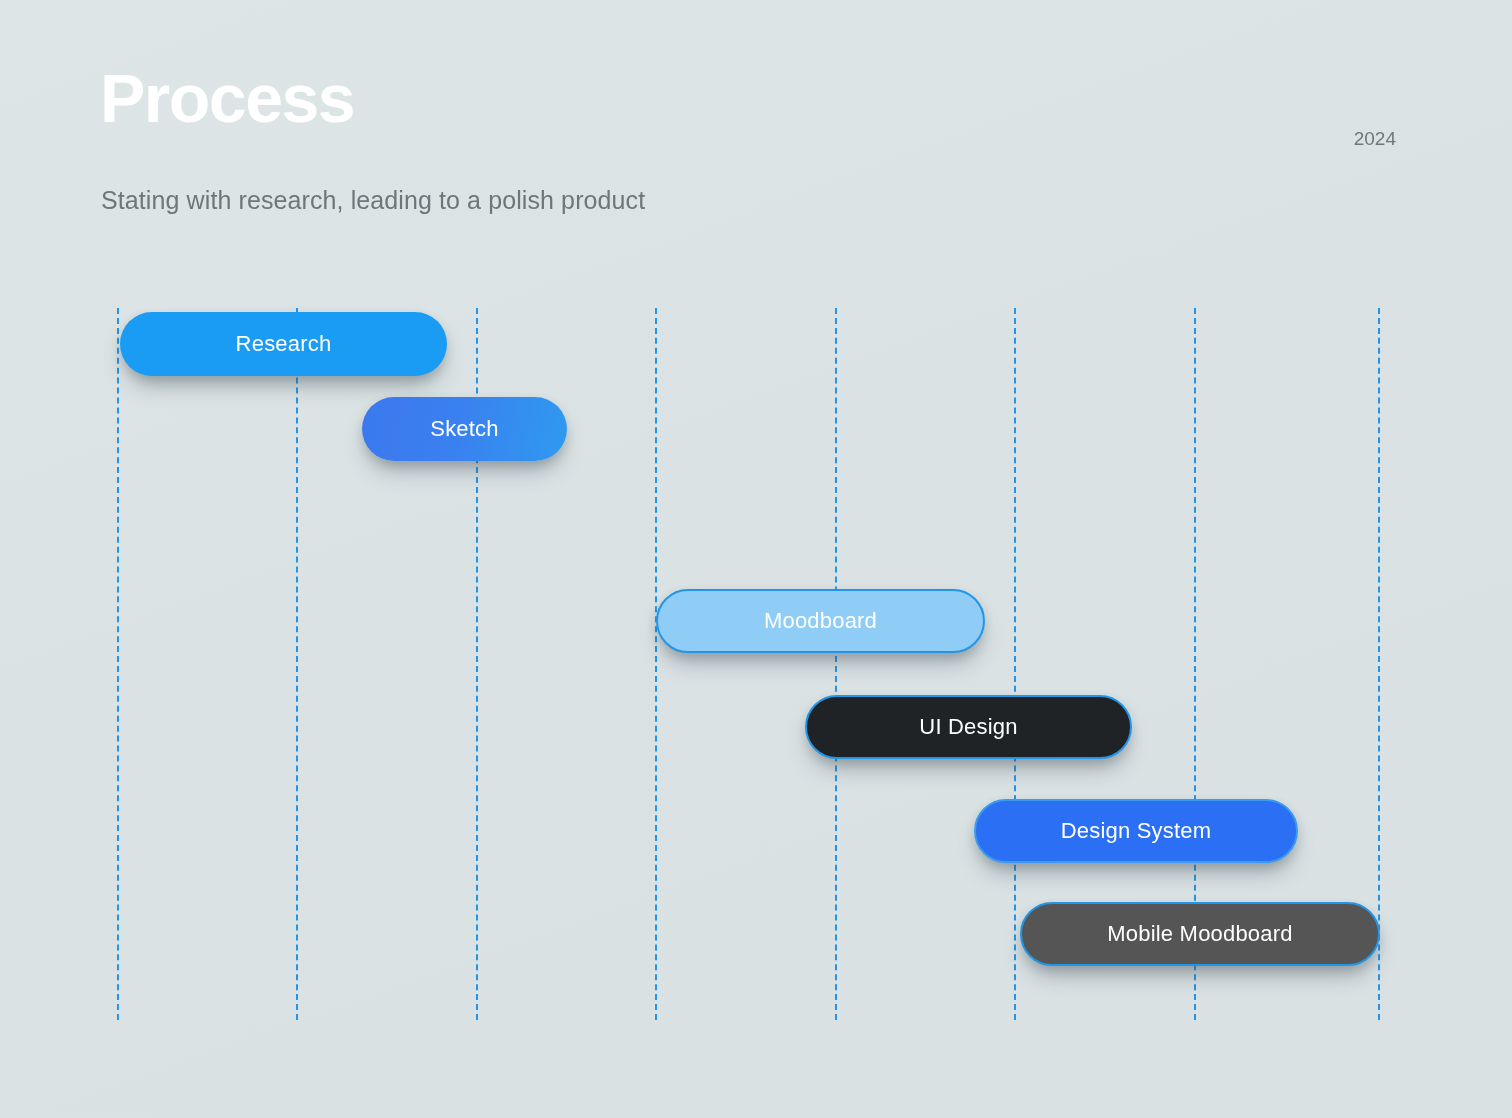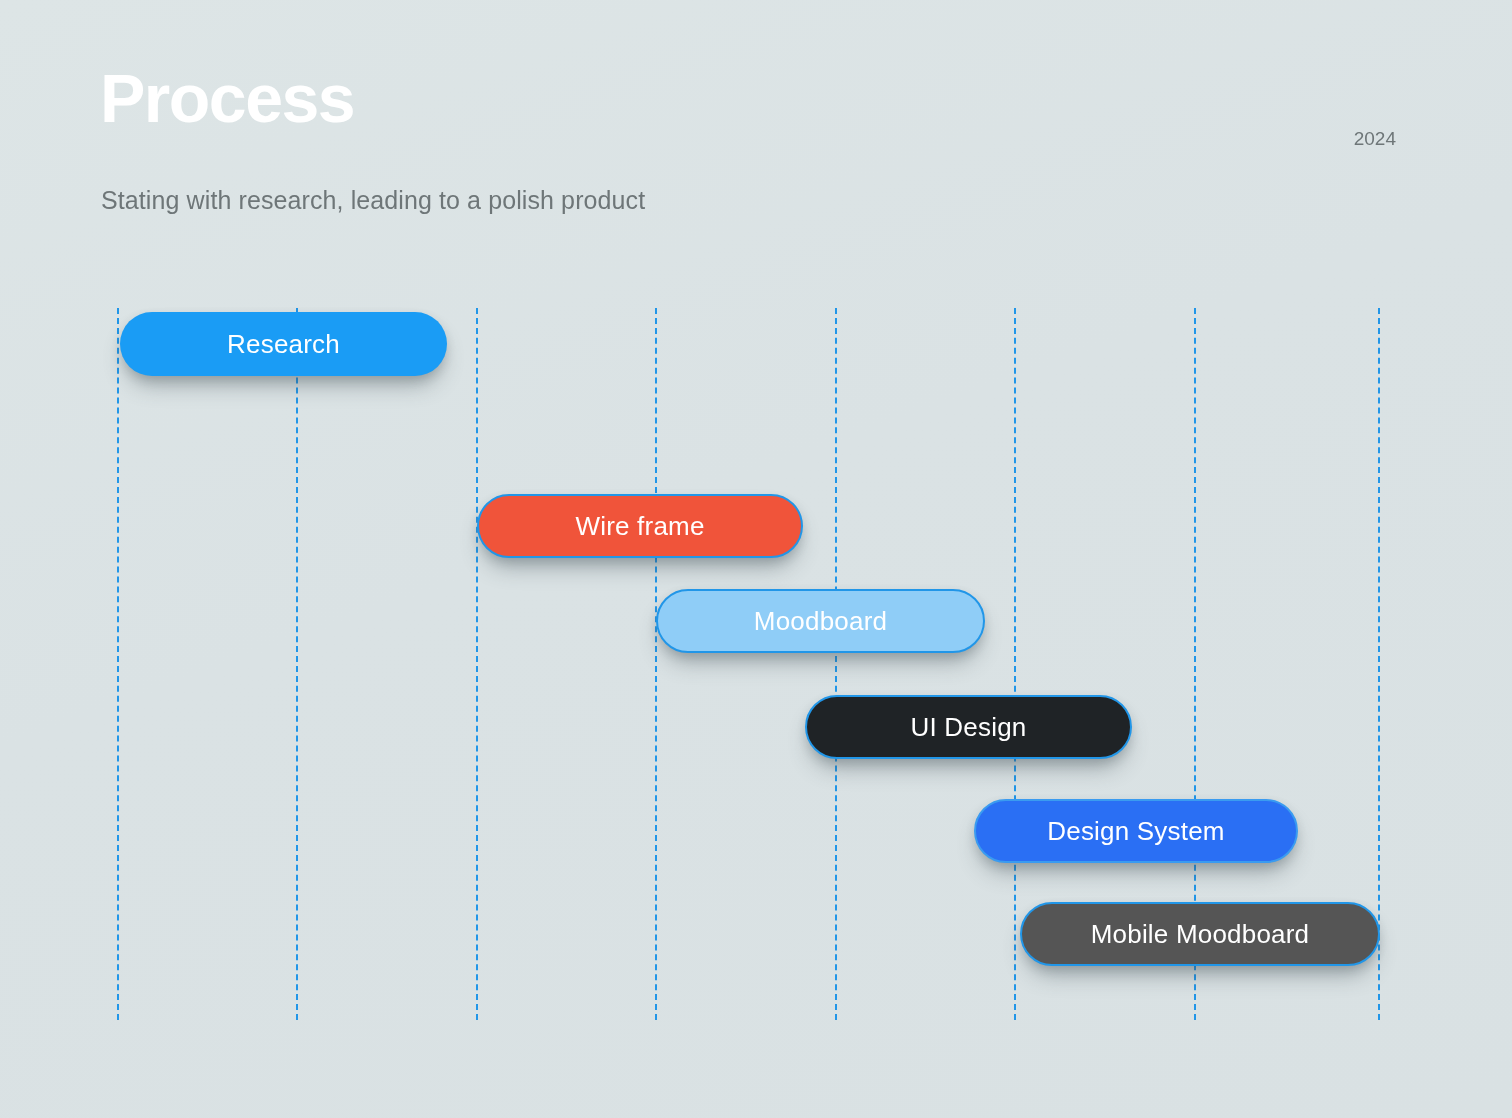"Research" .task-label { font-size: 26px -> 22px }
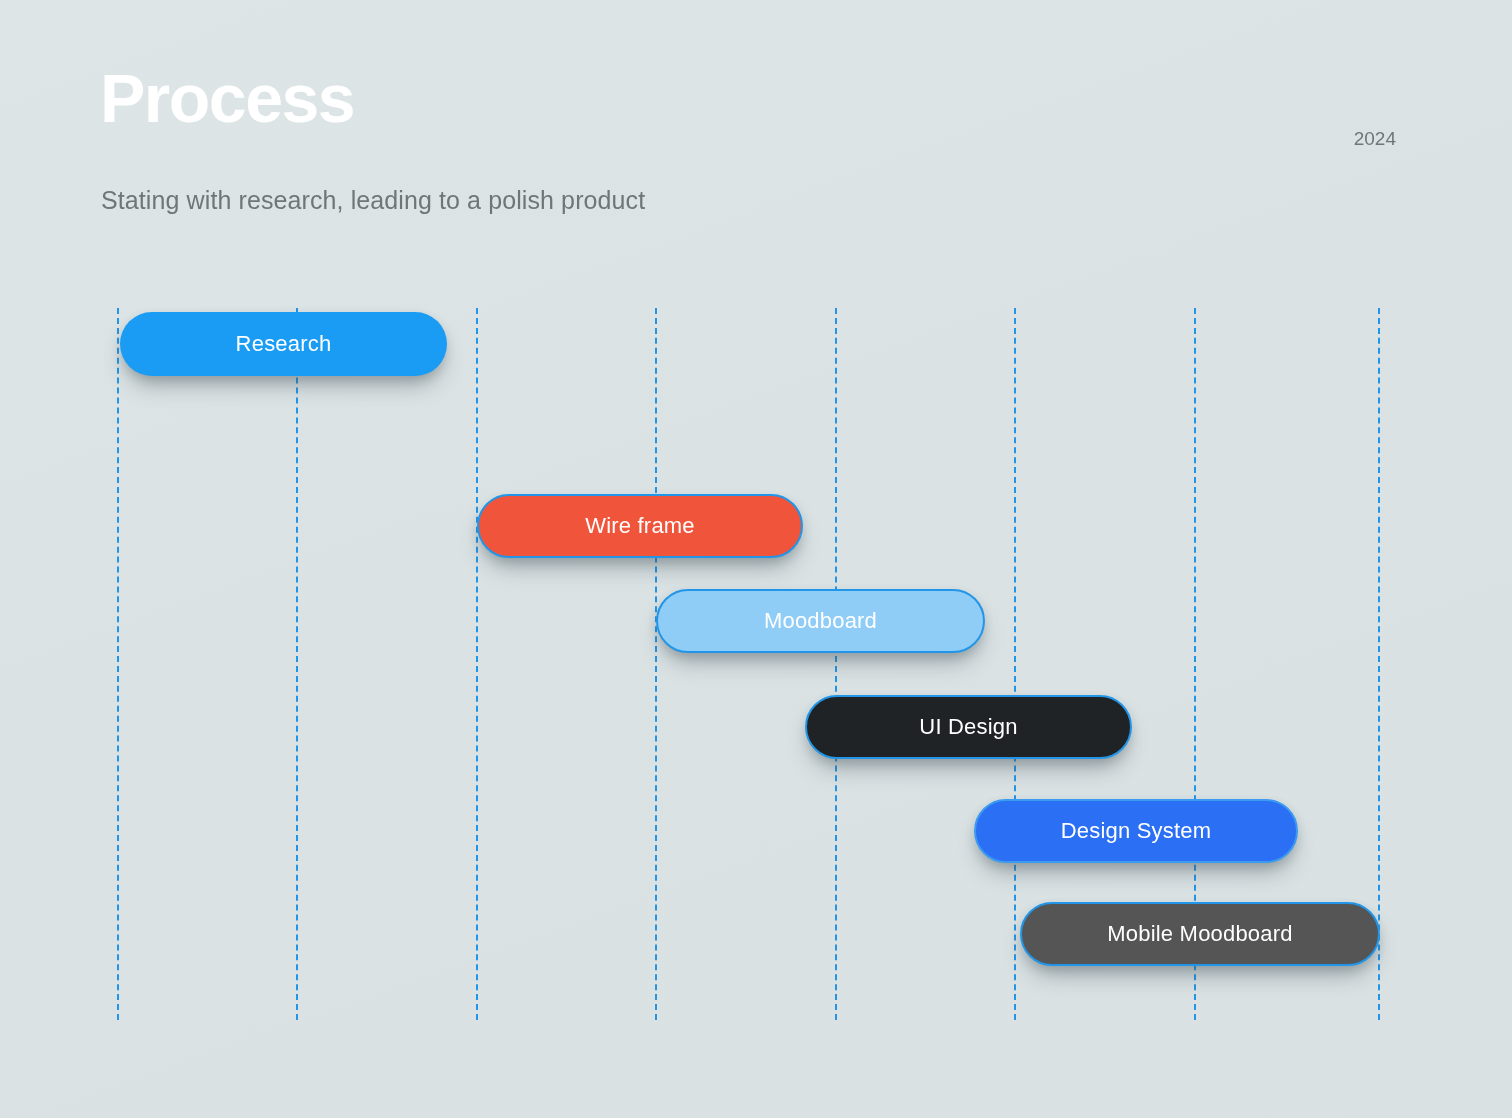"Sketch" div.task-bar { html: none -> <div> <span>Sketch</span> </div> }
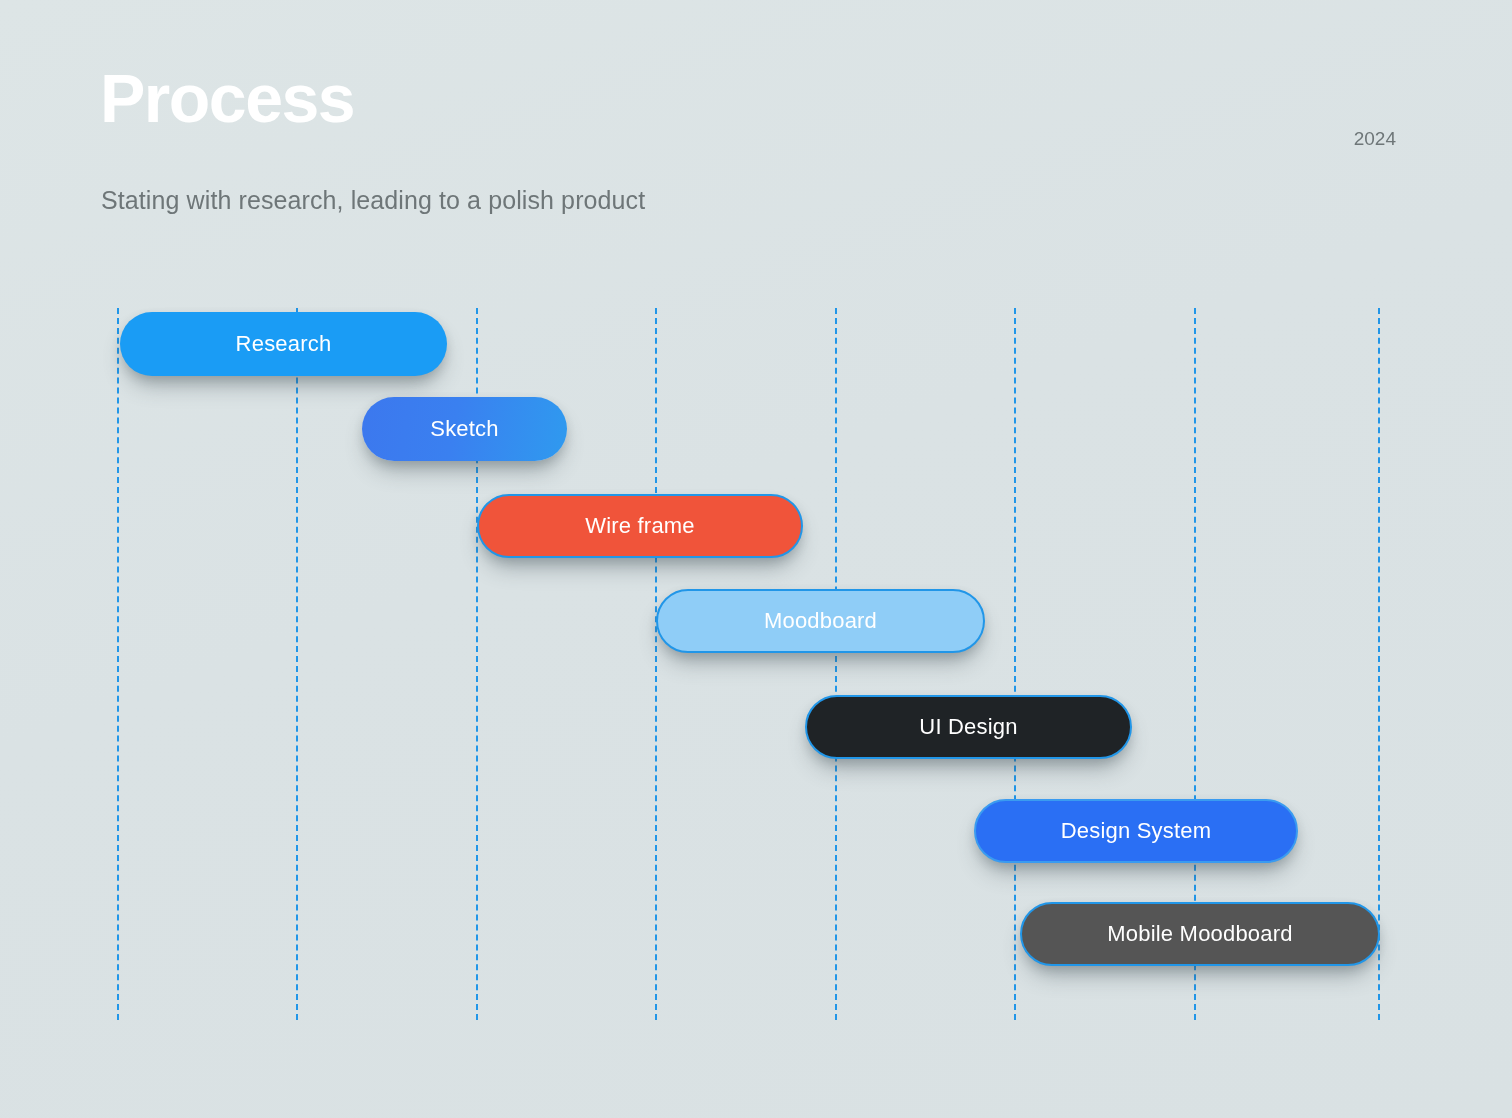"Wire frame" div.task-bar { html: <div> <span>Wire frame</span> </div> -> none }
